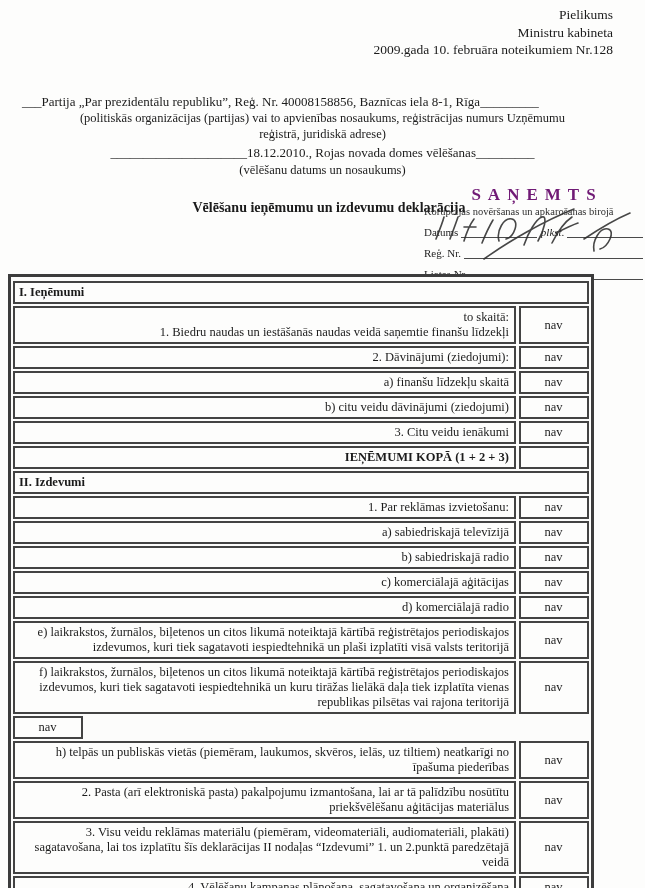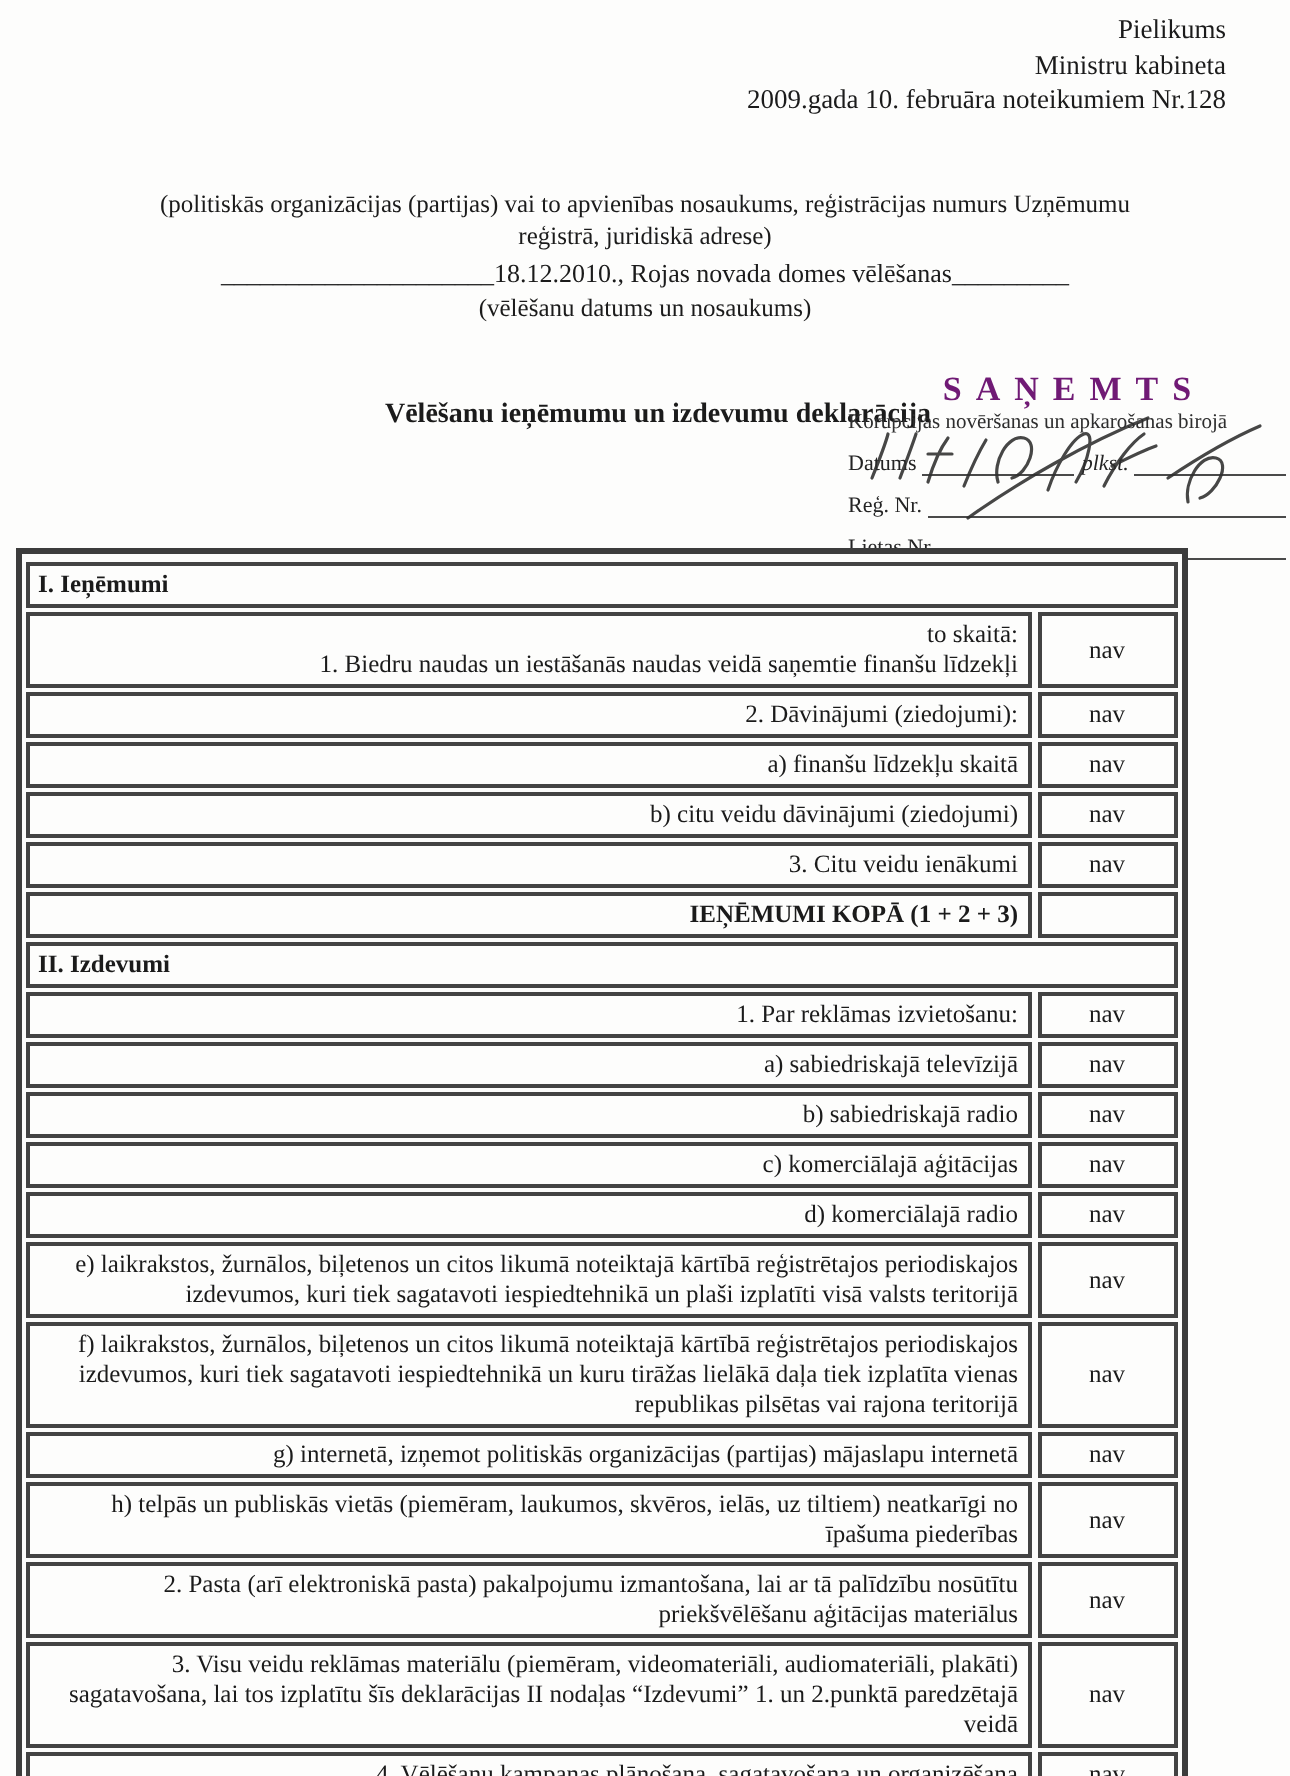"___Partija „Par prezidentālu republiku”," div.party-line { html: none -> <div>___Partija „Par prezidentālu republiku”, Reģ. Nr. 40008158856, Baznīcas iela 8-1, Rīga_________</div> }
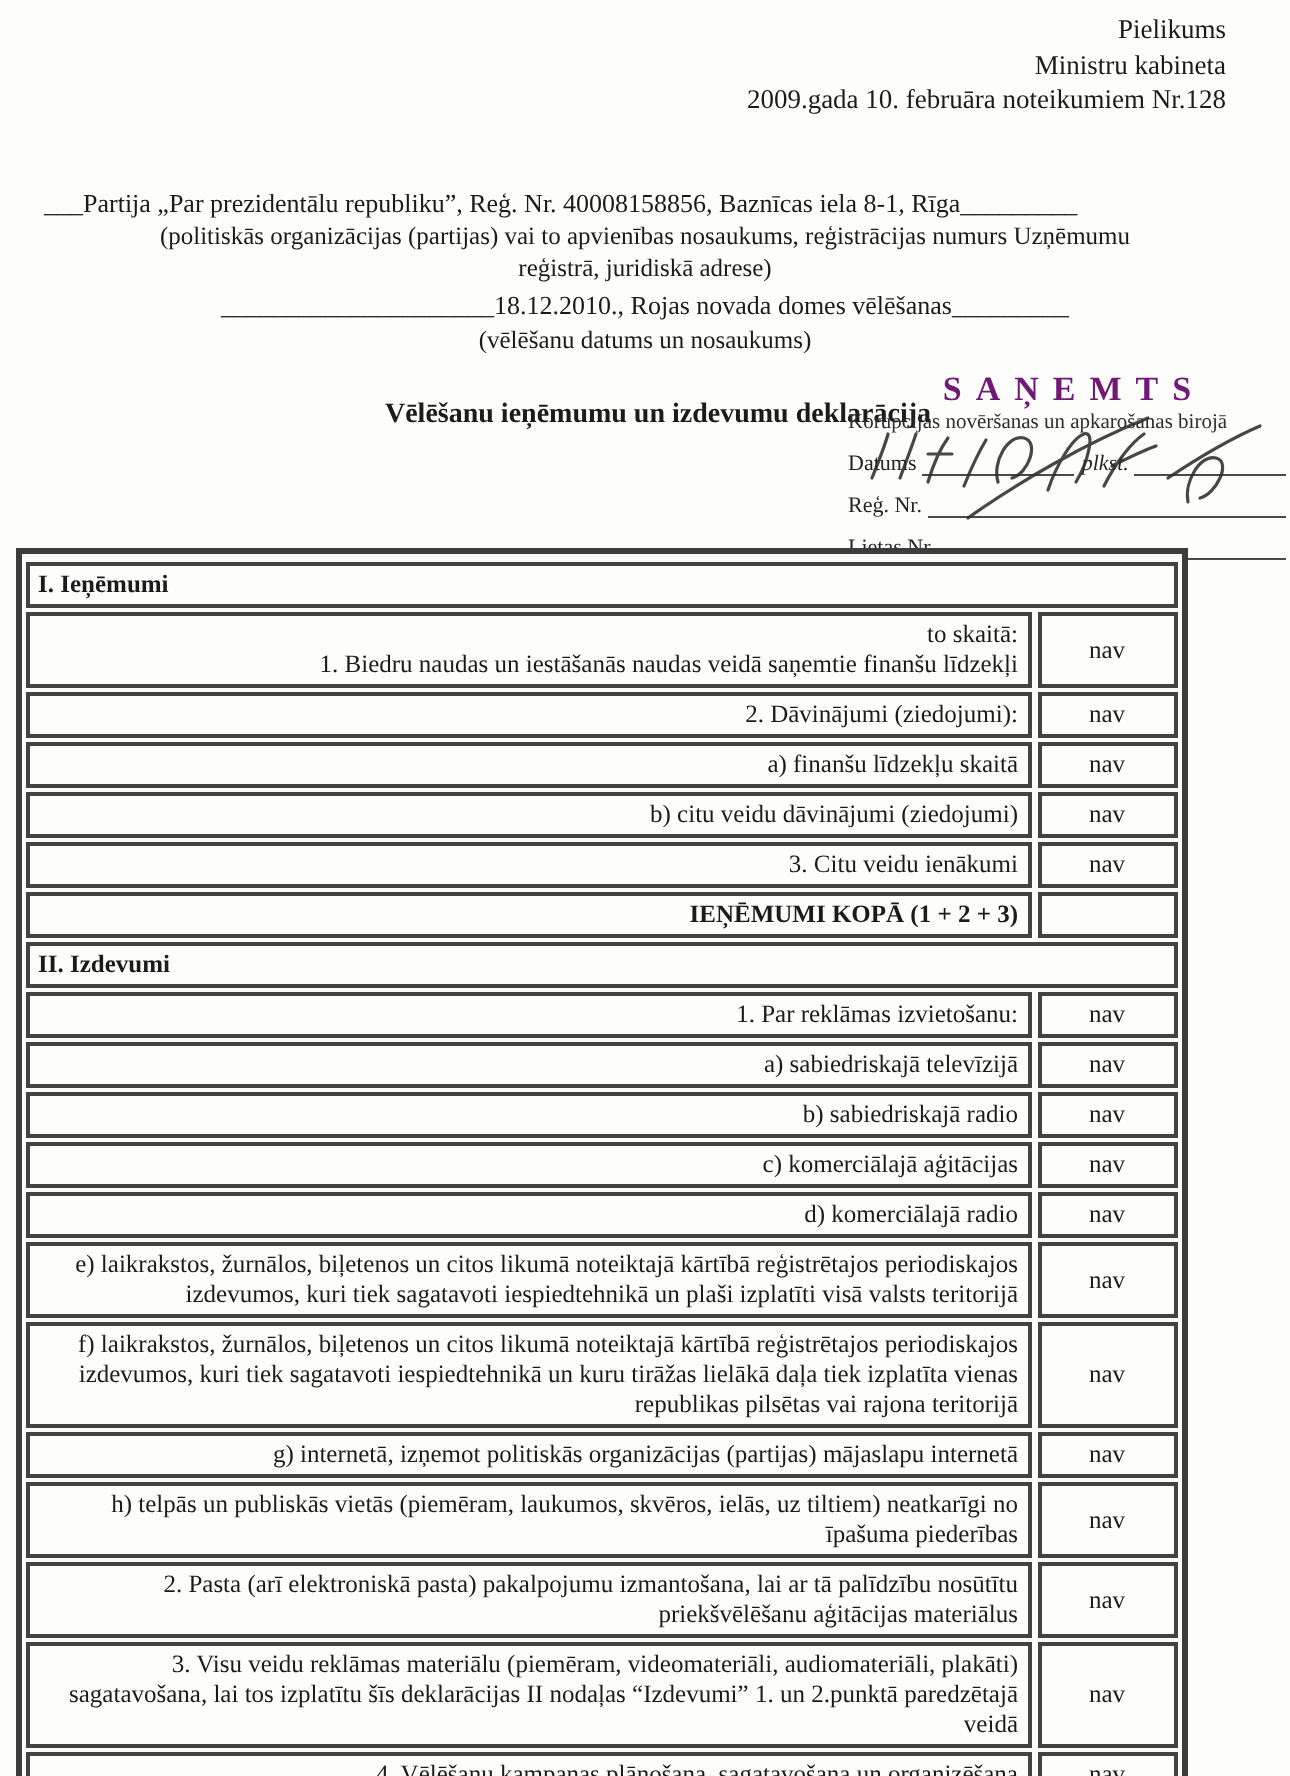"g) internetā, izņemot politiskās" div.cell { html: <div>g) internetā, izņemot politiskās organizācijas (partijas) mājaslapu internetā</div> -> none }
